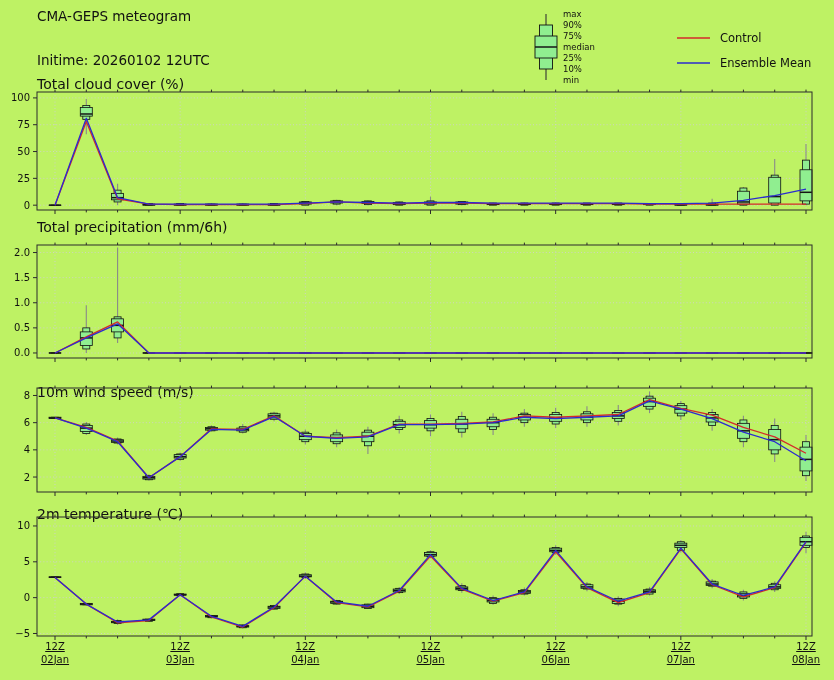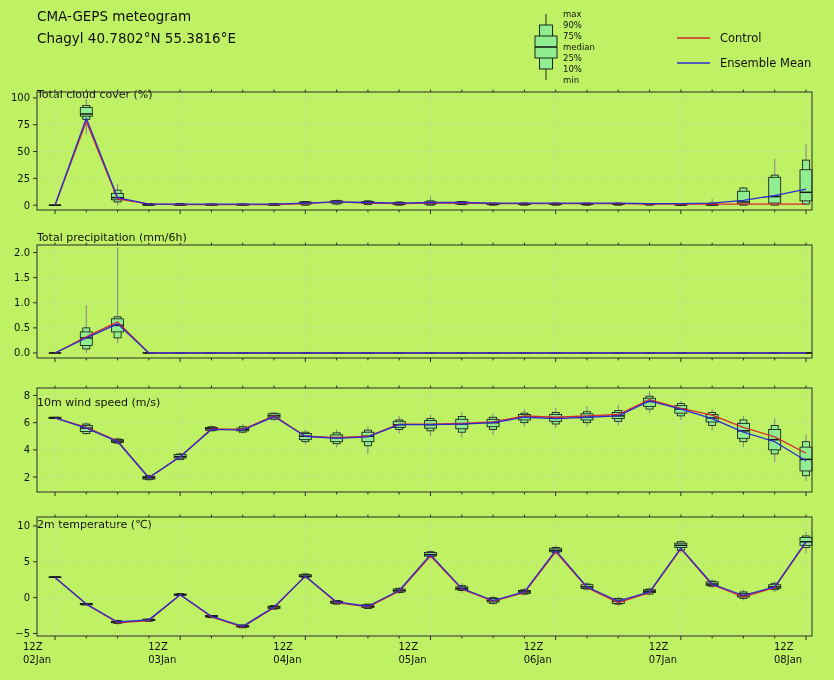"Chagyl 40.7802°N 55.3816°E" div.hdr { html: <div>Chagyl 40.7802°N 55.3816°E</div> -> none }
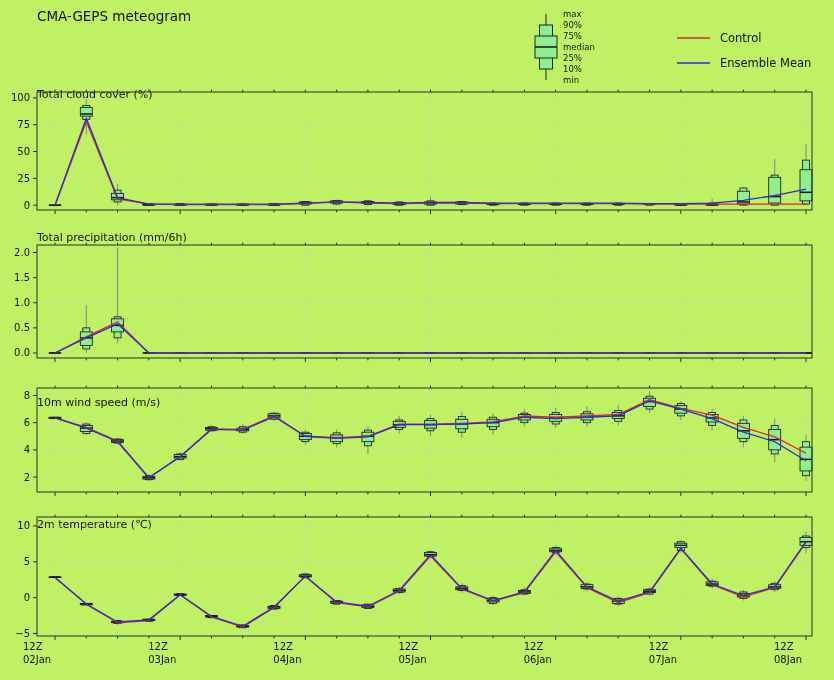"Initime: 20260102 12UTC" div.hdr { html: none -> <div>Initime: 20260102 12UTC</div> }
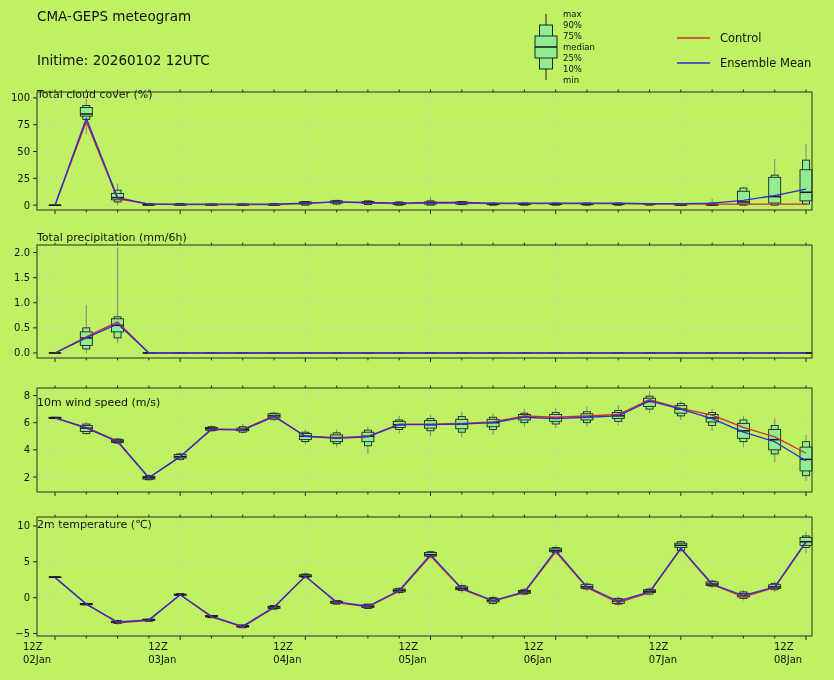"Total cloud cover (%)" .ptitle { font-size: 11px -> 14px; margin-top: 12px -> none }
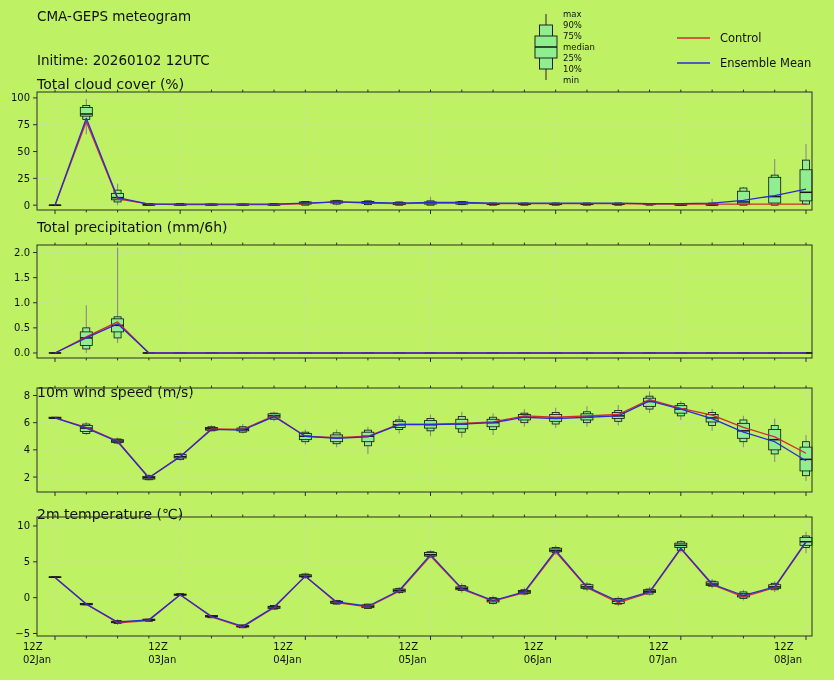"12Z" .xlab { text-align: none -> center; text-decoration: none -> underline }
